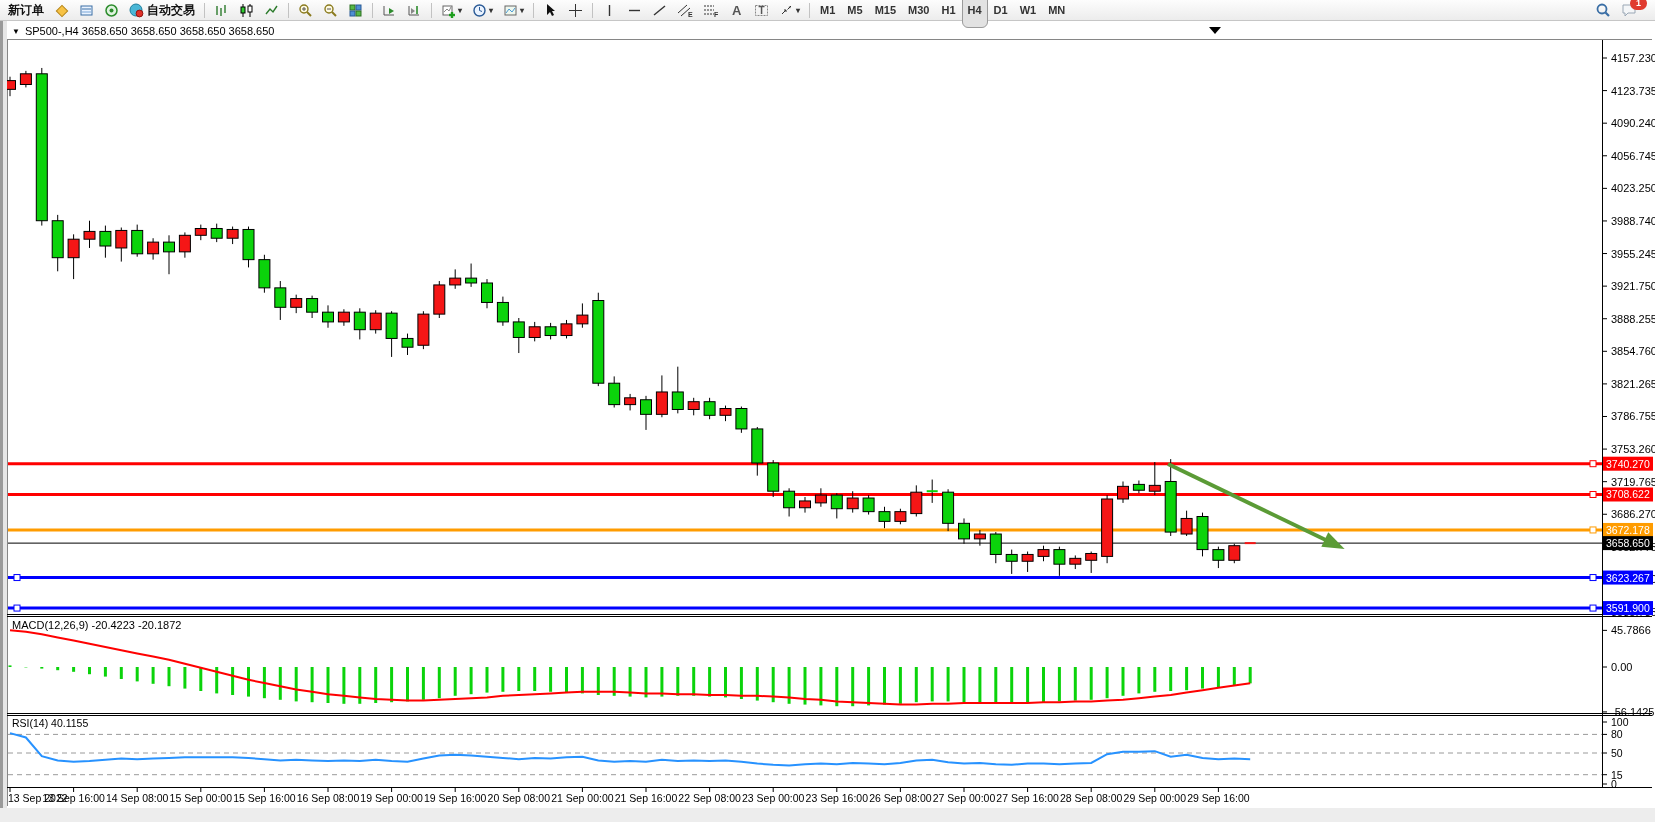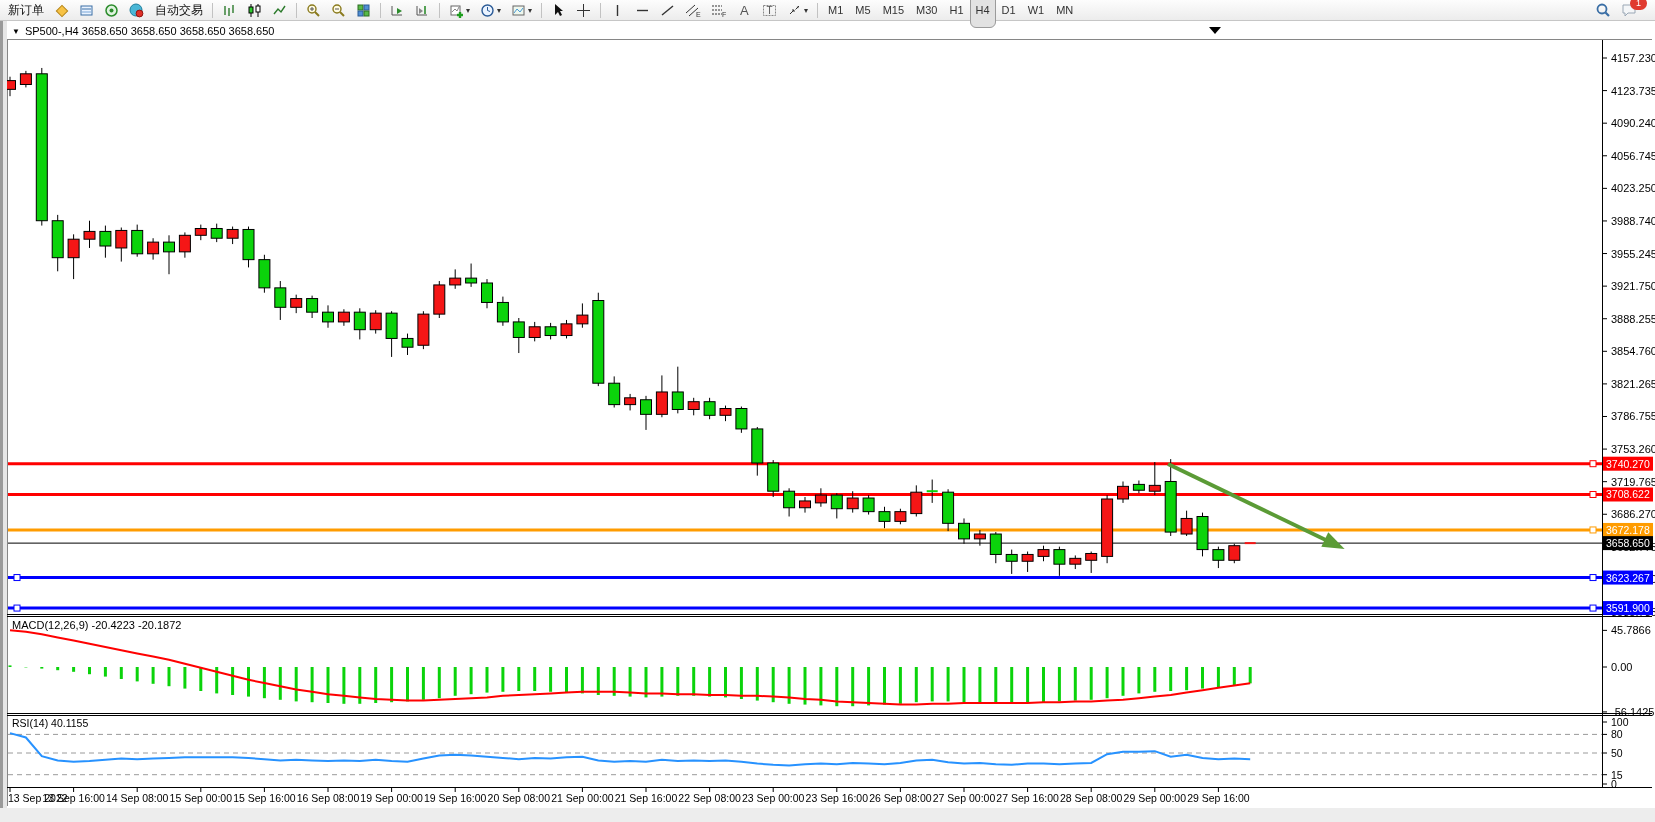"新订单" .tbtn { font-weight: none -> bold }
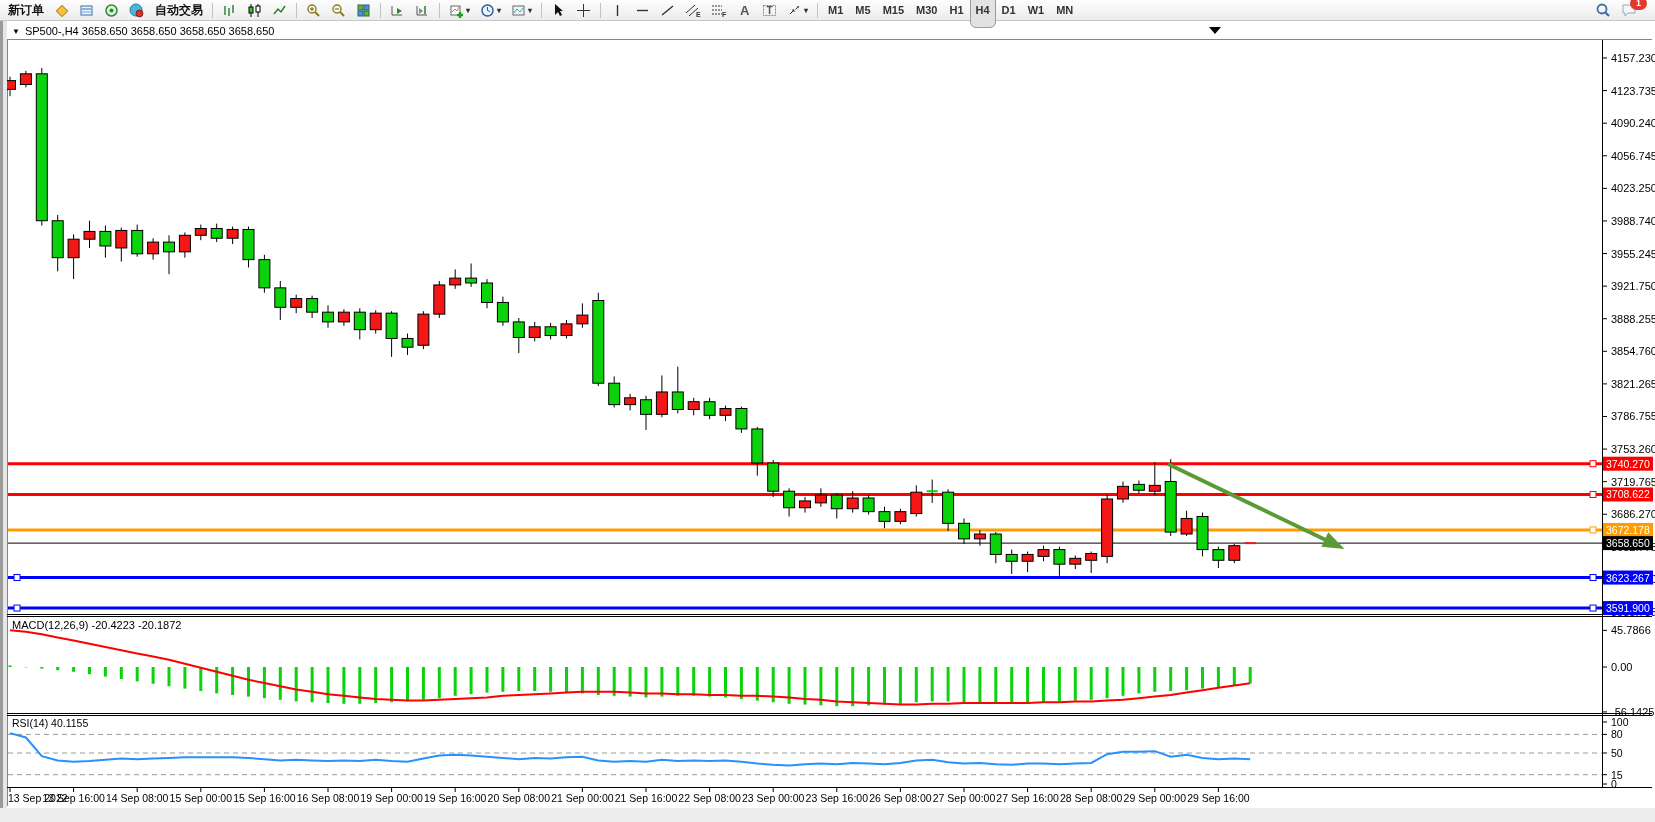"自动交易" span { margin-left: 11px -> 3px }
